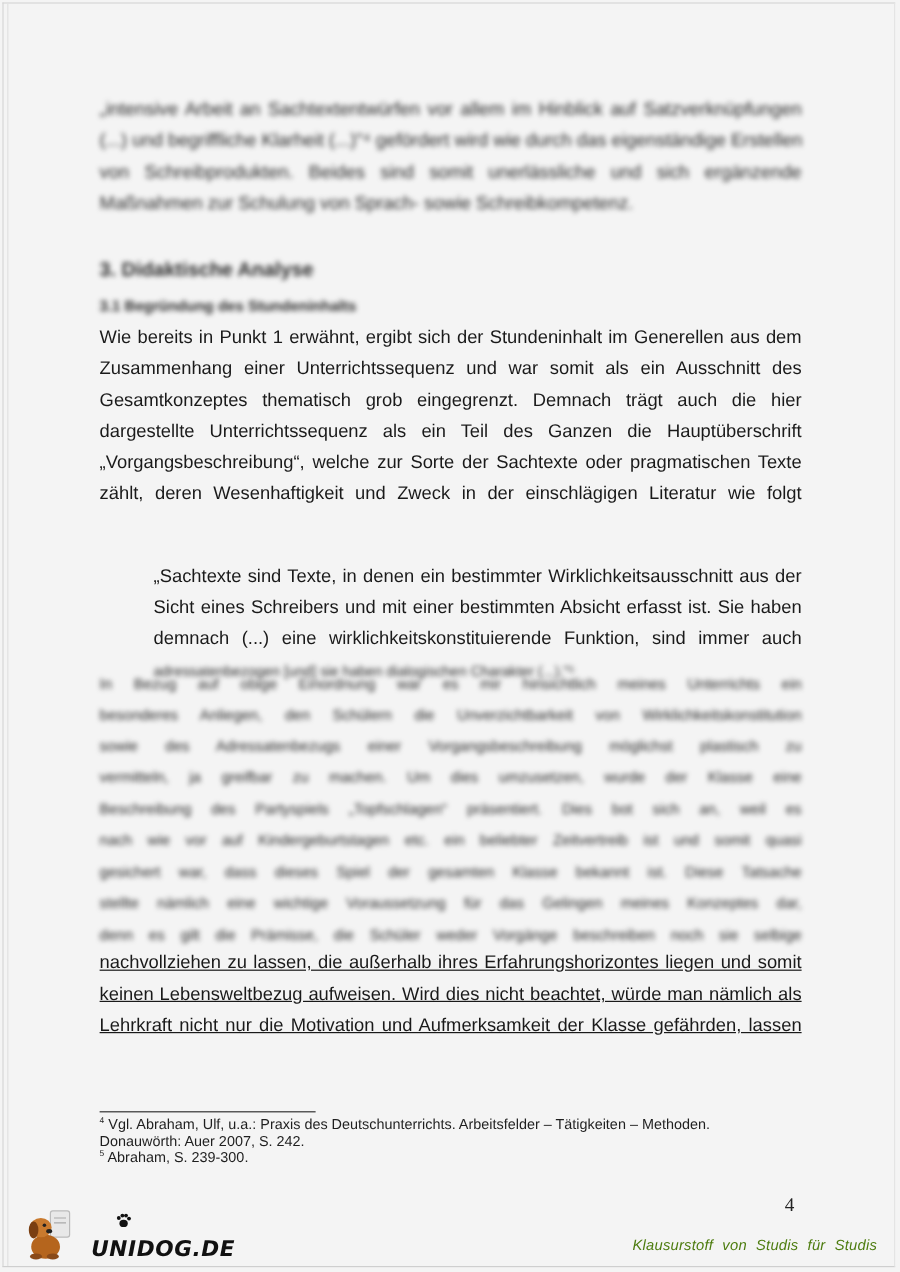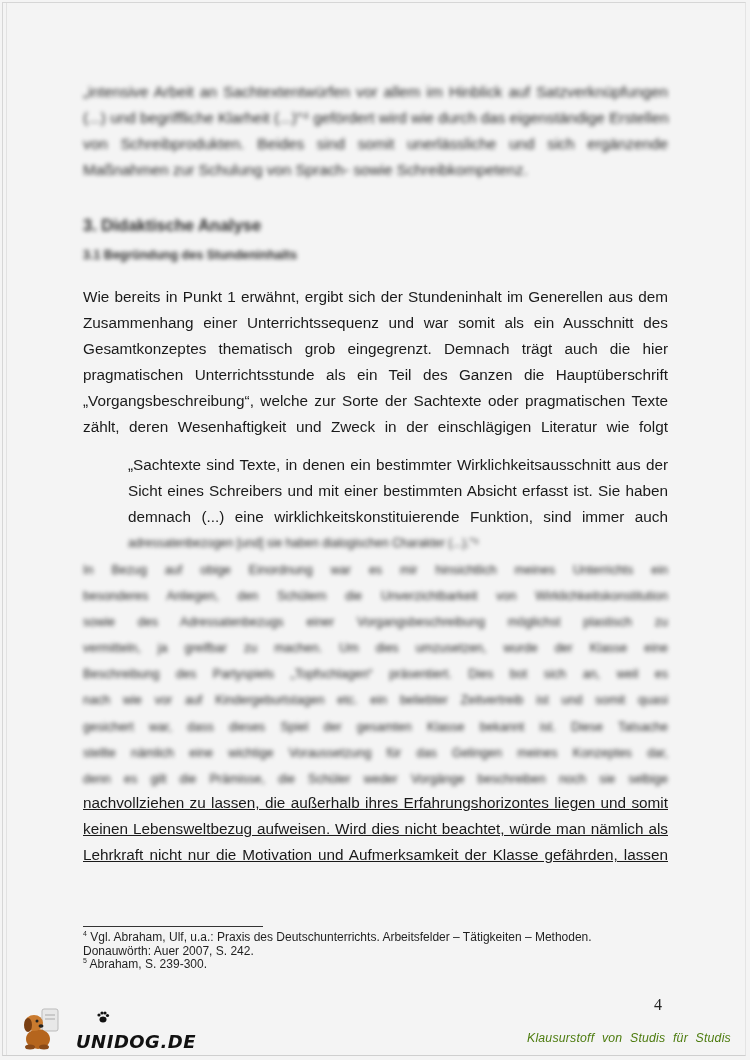"Wie bereits in Punkt 1" div.content { top: 284px -> 269px }
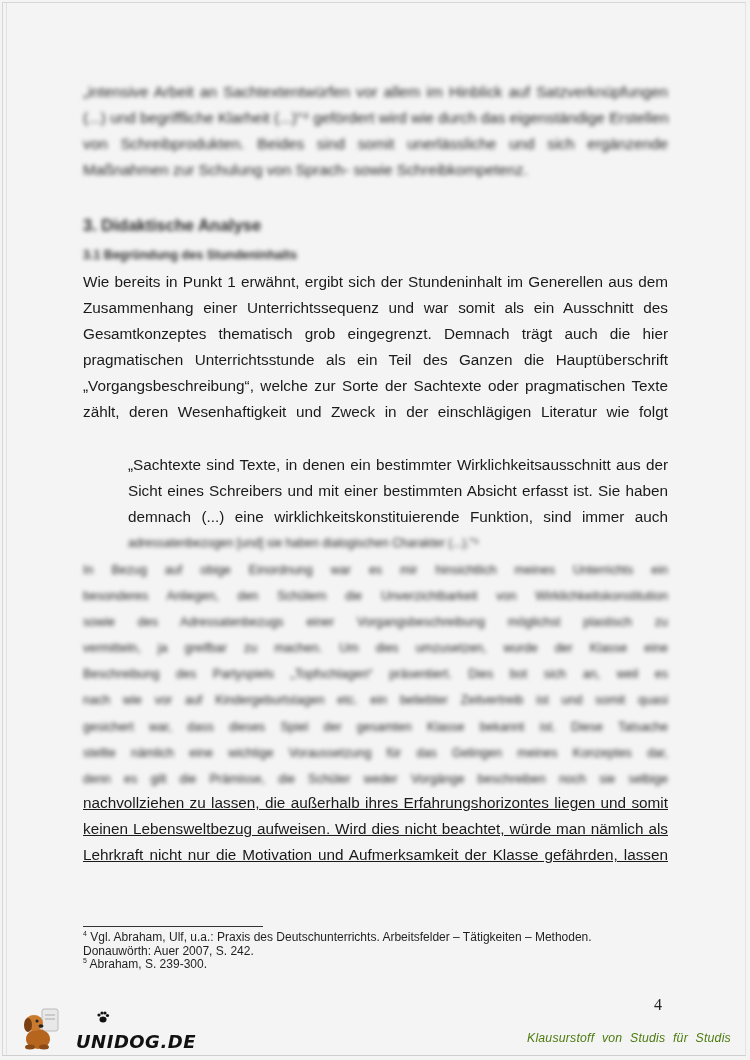"pragmatischen Unterrichtsstunde als ein" span.line { text: pragmatischen Unterrichtsstunde -> dargestellte Unterrichtssequenz }
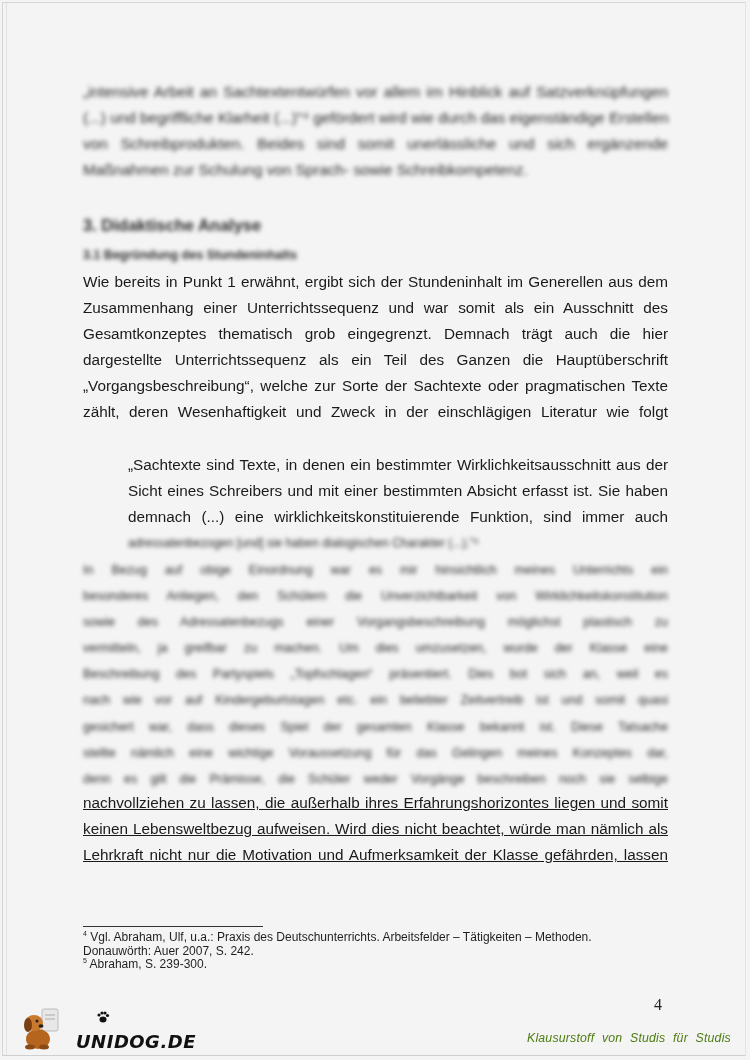"„Sachtexte sind Texte, in denen" div.quote { top: 452px -> 468px }
